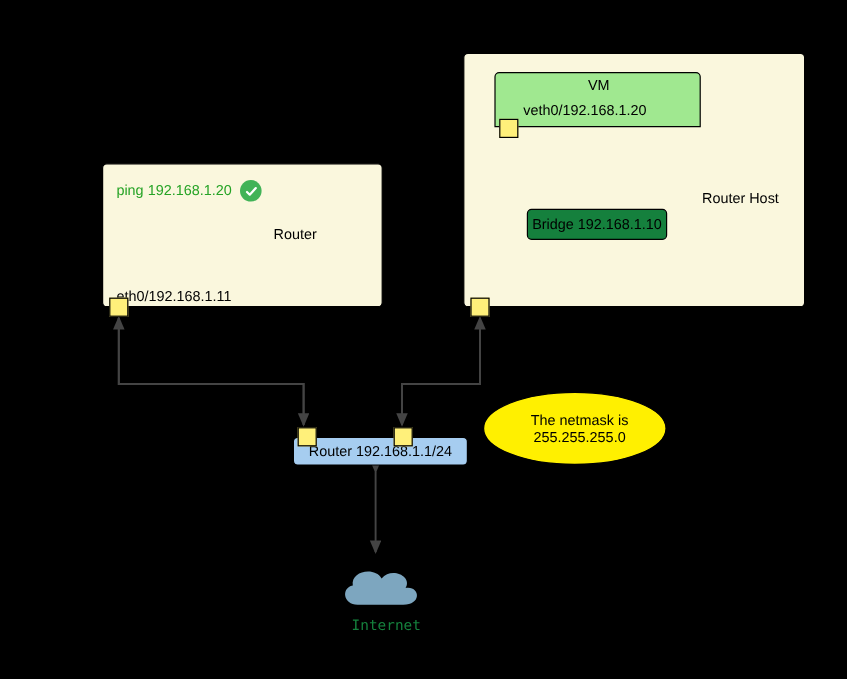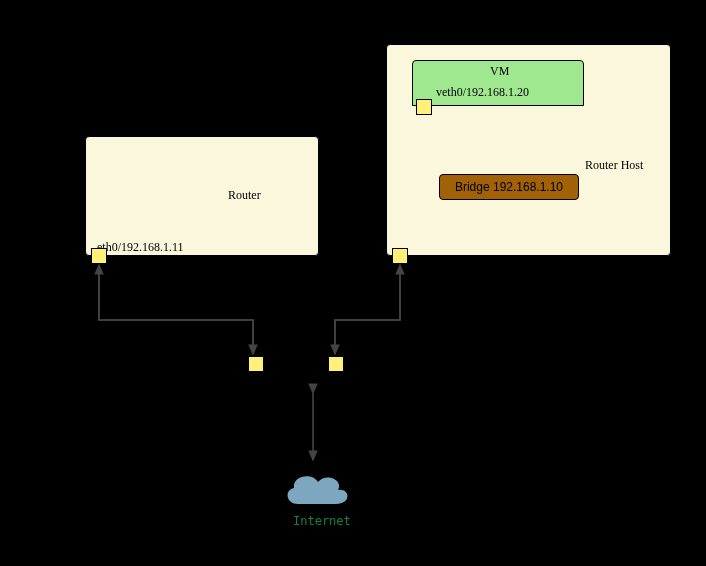"VM" .lbl { font-family: Liberation Serif, serif -> Liberation Sans, sans-serif }
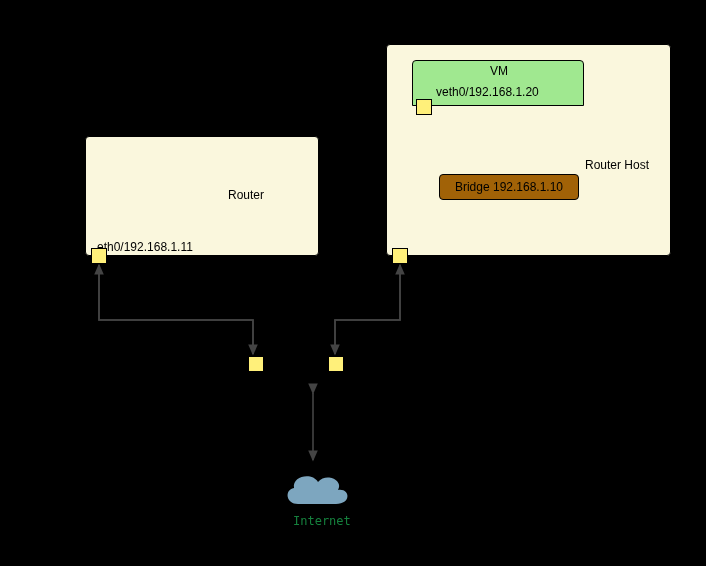"ping 192.168.1.20" div.lbl { html: none -> <div> <span>ping 192.168.1.20</span> <span> <svg> <path></path> </svg> </span> </div> }
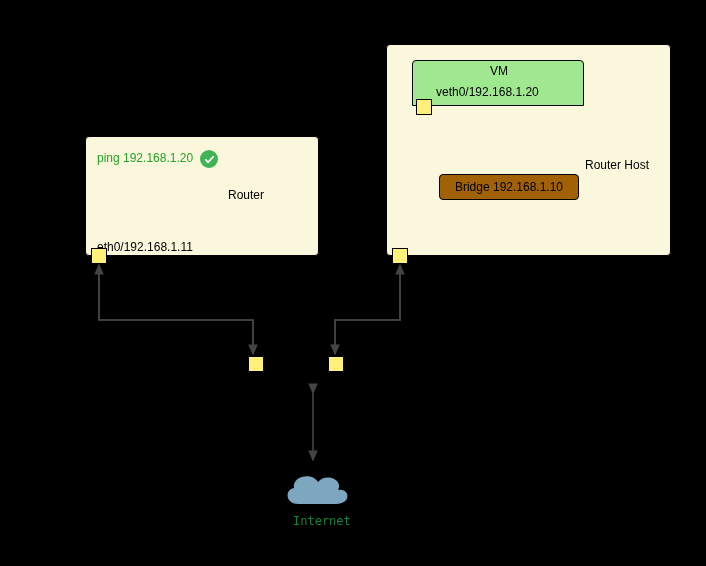"Bridge 192.168.1.10" .bridge-box { background: #a16207 -> #15803d; width: 140px -> 117px }
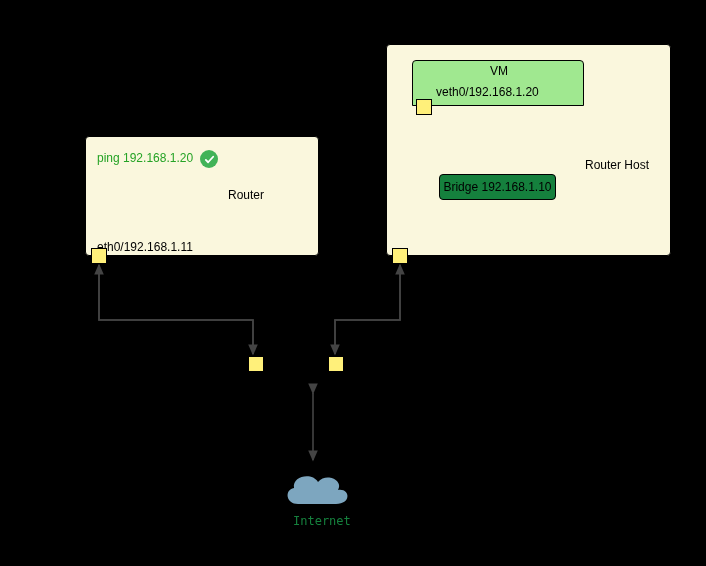"The netmask is" div.note { html: none -> <div> <svg> <ellipse></ellipse> </svg> <div> <span>The netmask is</span><br> <span>255.255.255.0</span> </div> </div> }
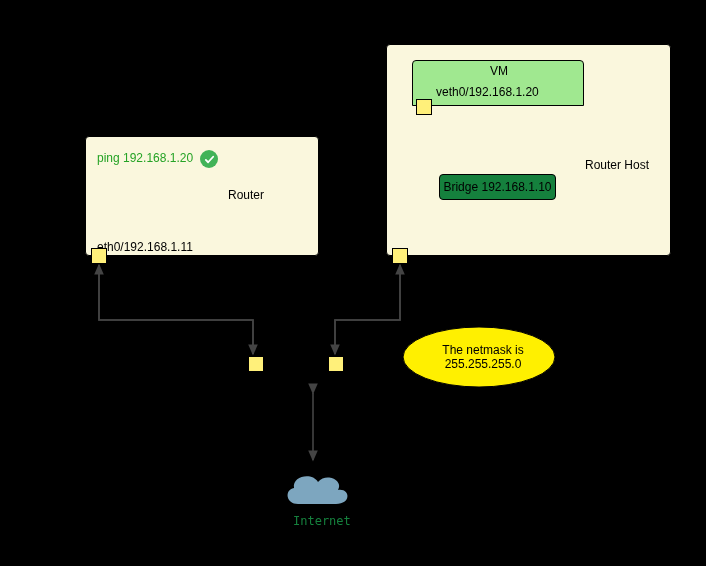"Router 192.168.1.1/24" div.box { html: none -> <div><span>Router 192.168.1.1/24</span></div> }
